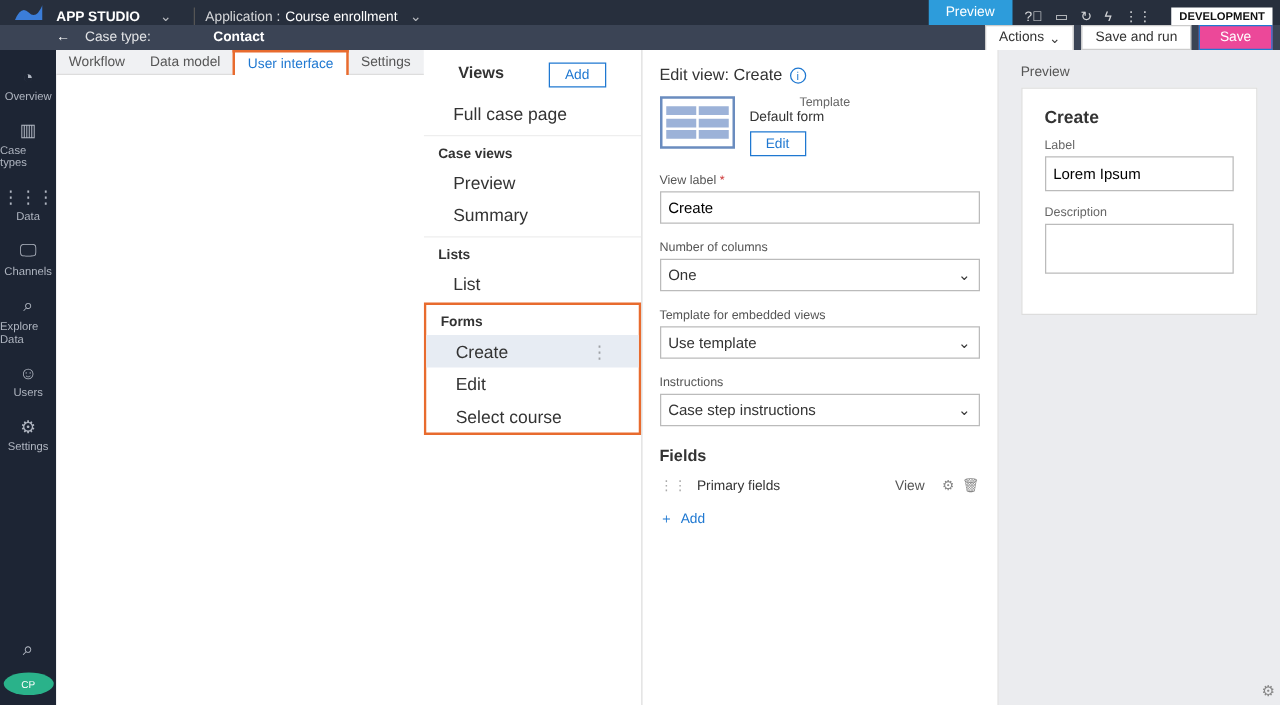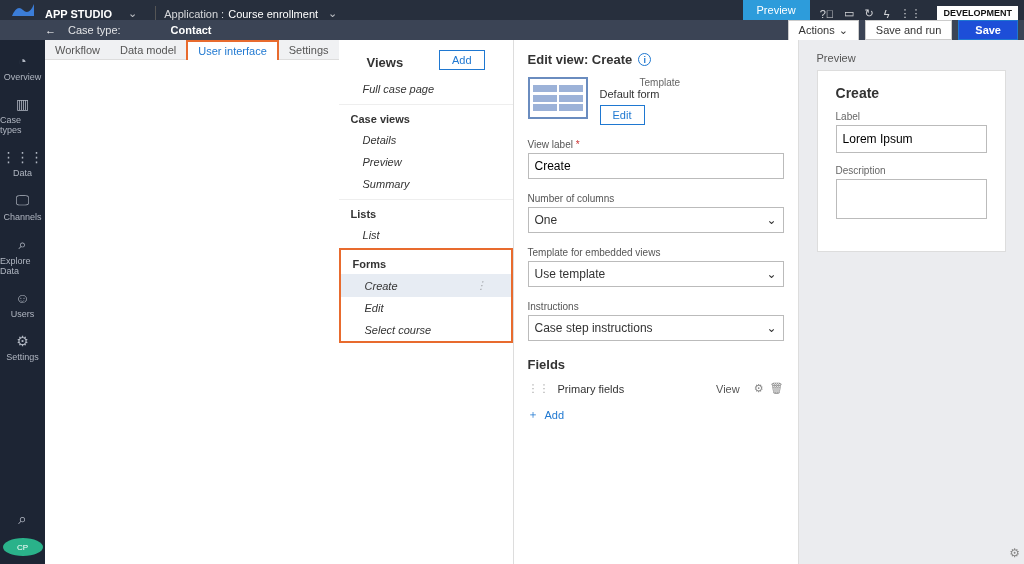"Save" .secondbar .btn.save { background: #1d4ed8 -> #ec4899; font-weight: bold -> normal }
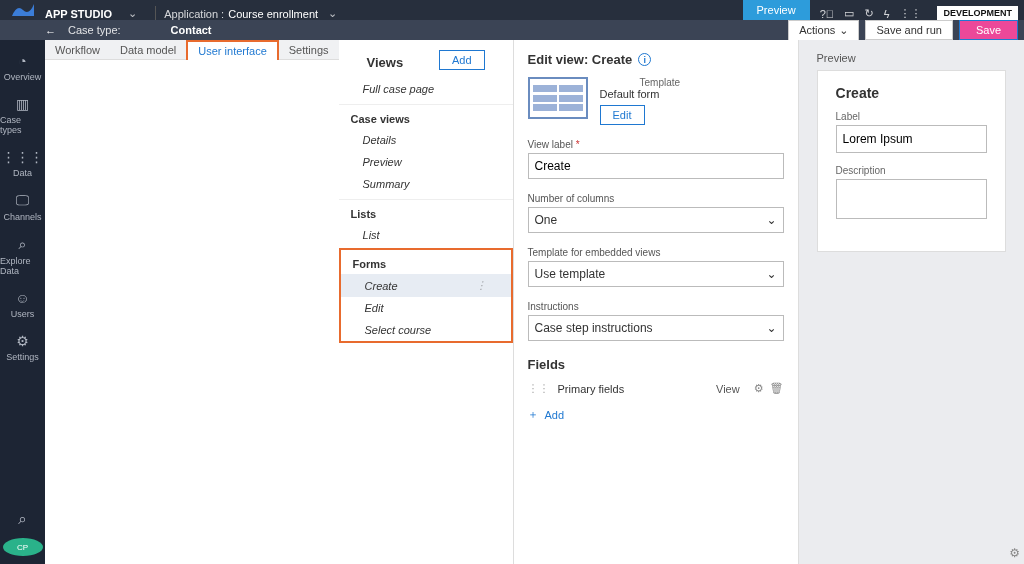"Views" .views-col .views-header { align-items: flex-end -> flex-start }
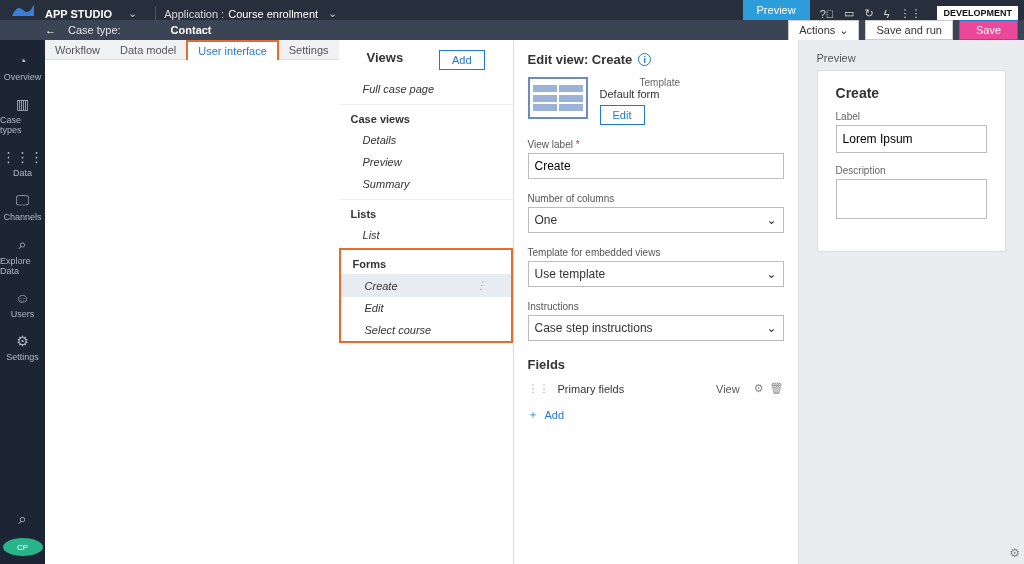"Edit view: Create" .editor-col h4 { align-items: center -> flex-end; font-weight: bold -> normal }
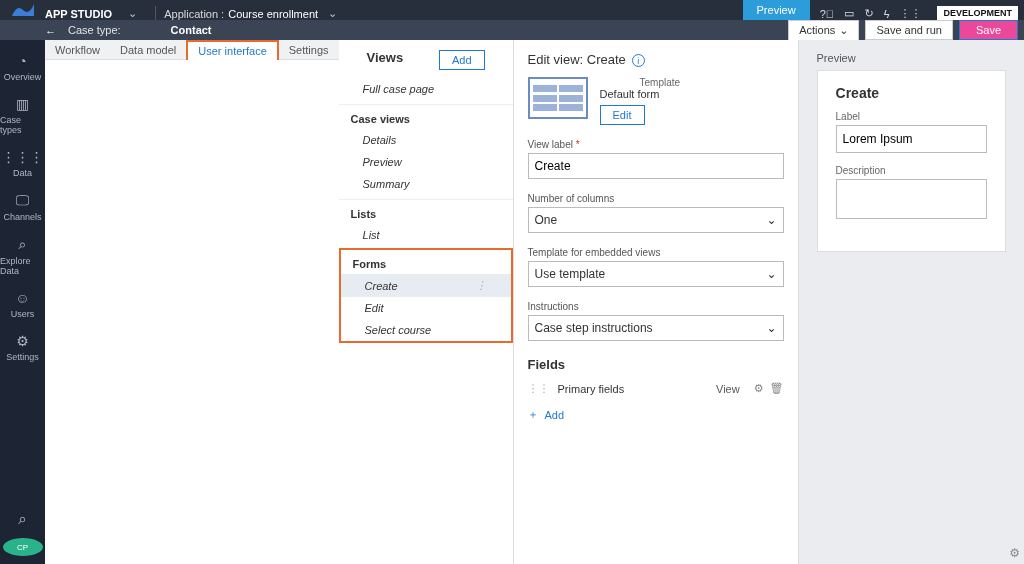"Full case page" .views-col .item { font-size: 11px -> 14px; font-style: italic -> none }
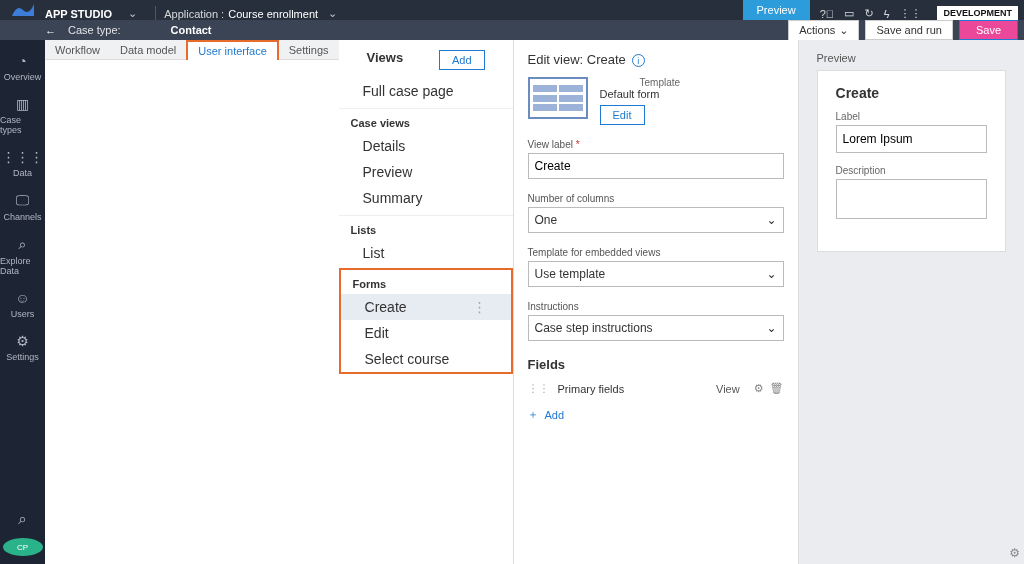"Details" div.item { html: <div>Details</div> -> none }
